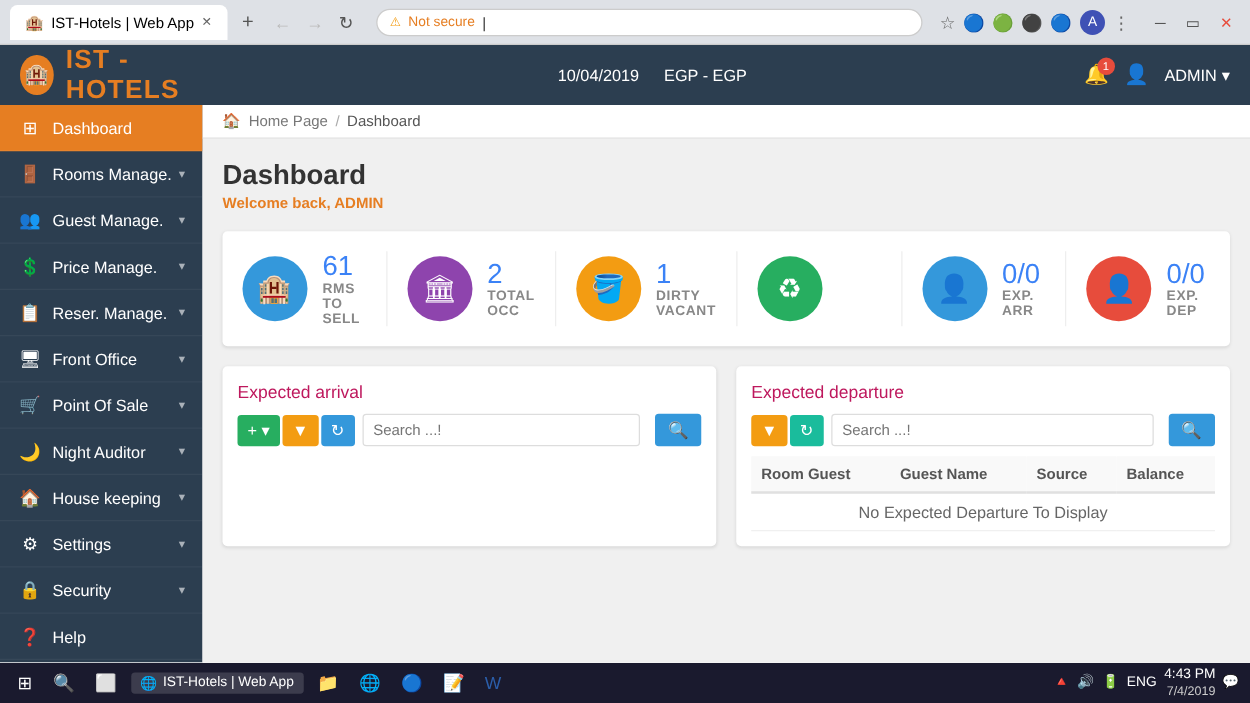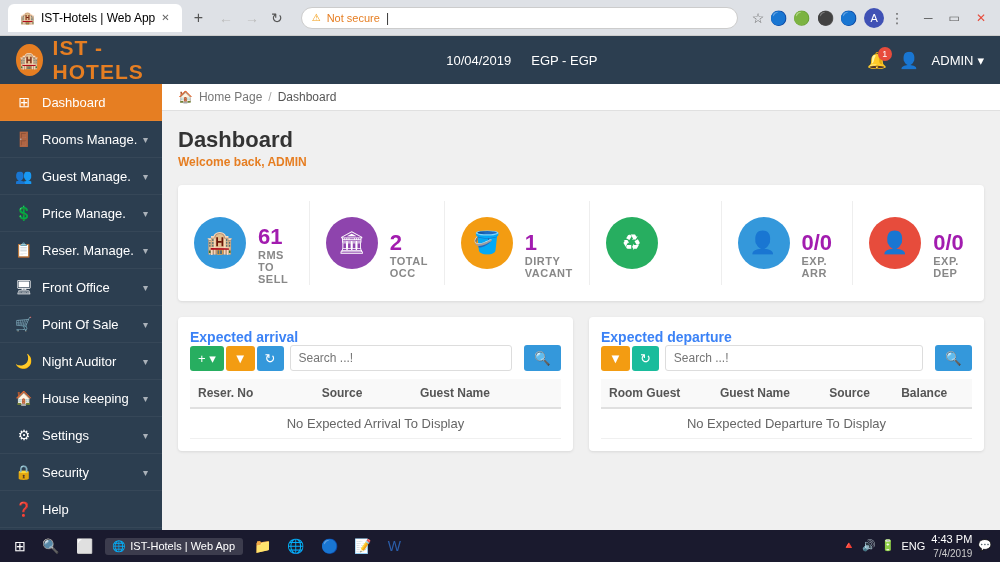"61" .stat-number { color: #a21caf -> #3b82f6; font-weight: bold -> normal; margin-top: 24px -> none }
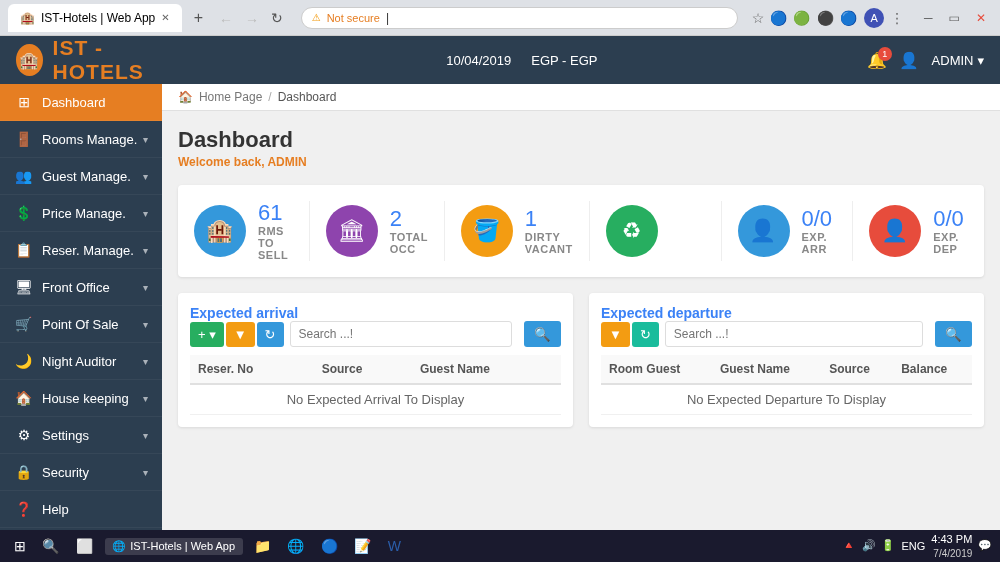"Expected arrival" .section-title { color: #3b82f6 -> #be185d; font-weight: bold -> normal; margin-bottom: none -> 10px }
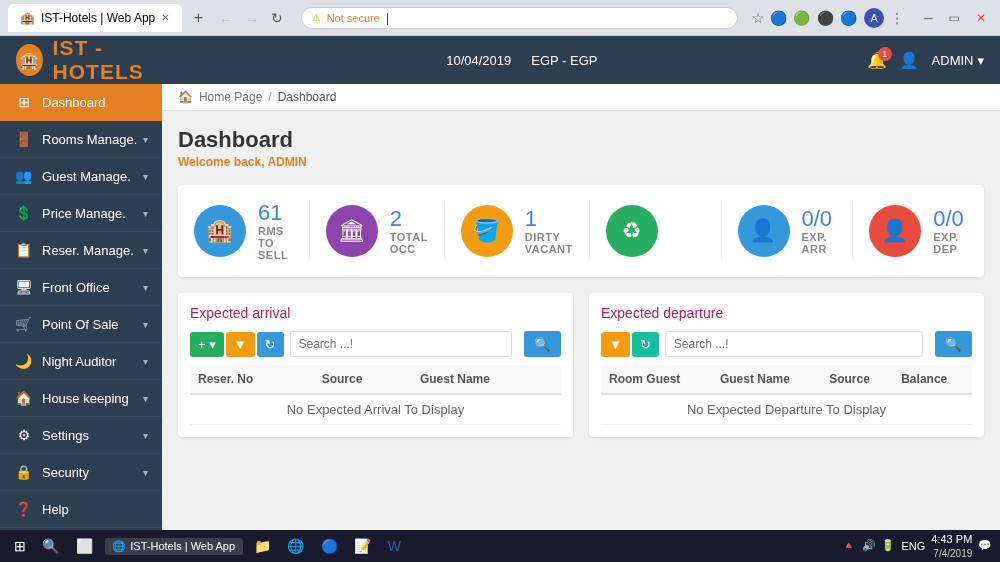"Reser. No" table.data-table { html: <table> <thead> <tr> <th>Reser. No</th> <th>Source</th> <th>Guest Name</th> </tr> </thead> <tbody> <tr> <td>No Expected Arrival To Display</td> </tr> </tbody> </table> -> none }
